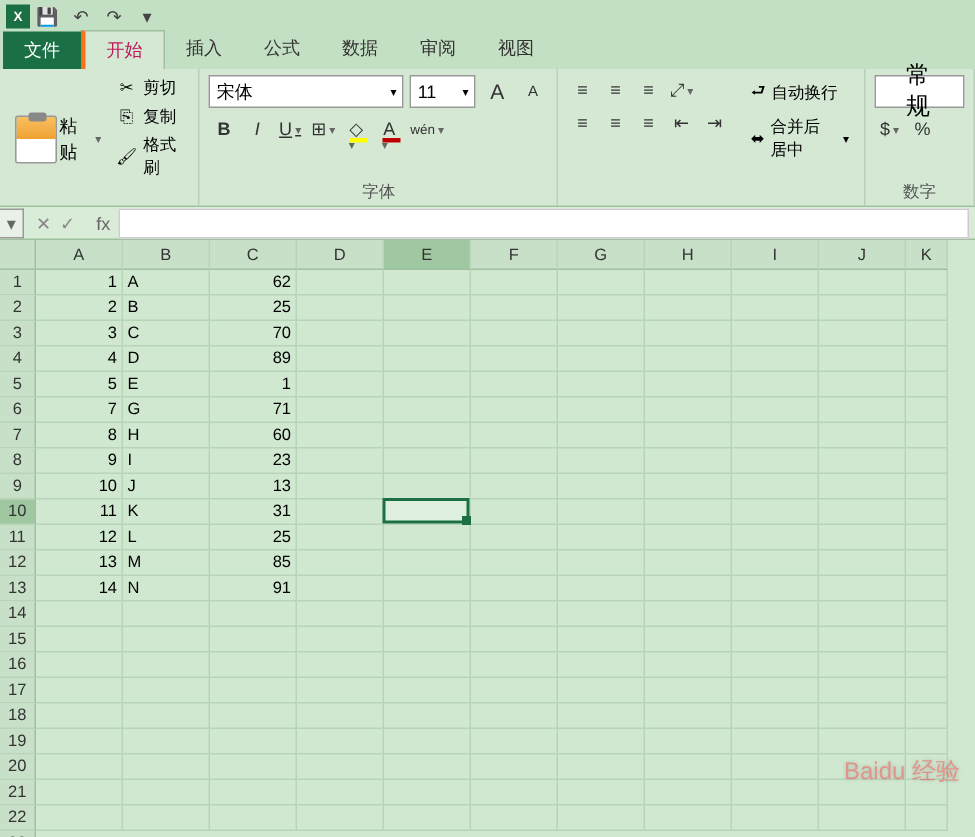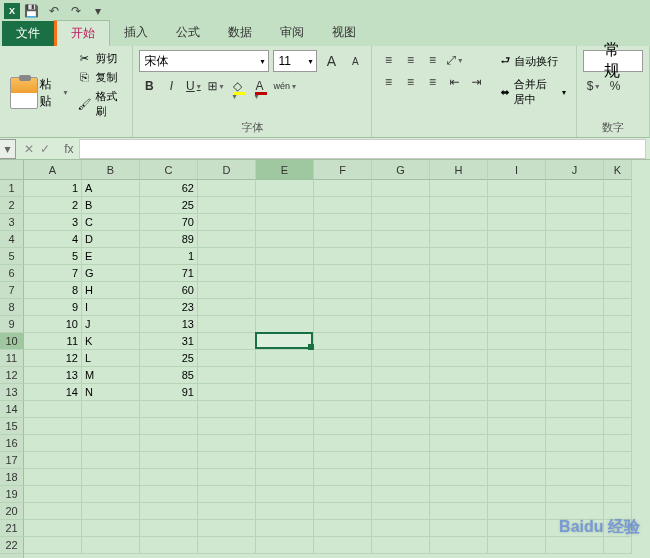"Baidu 经验" .watermark { bottom: 20px -> 33px; color: #1d4ed8 -> #ef4444; font-weight: bold -> normal }
